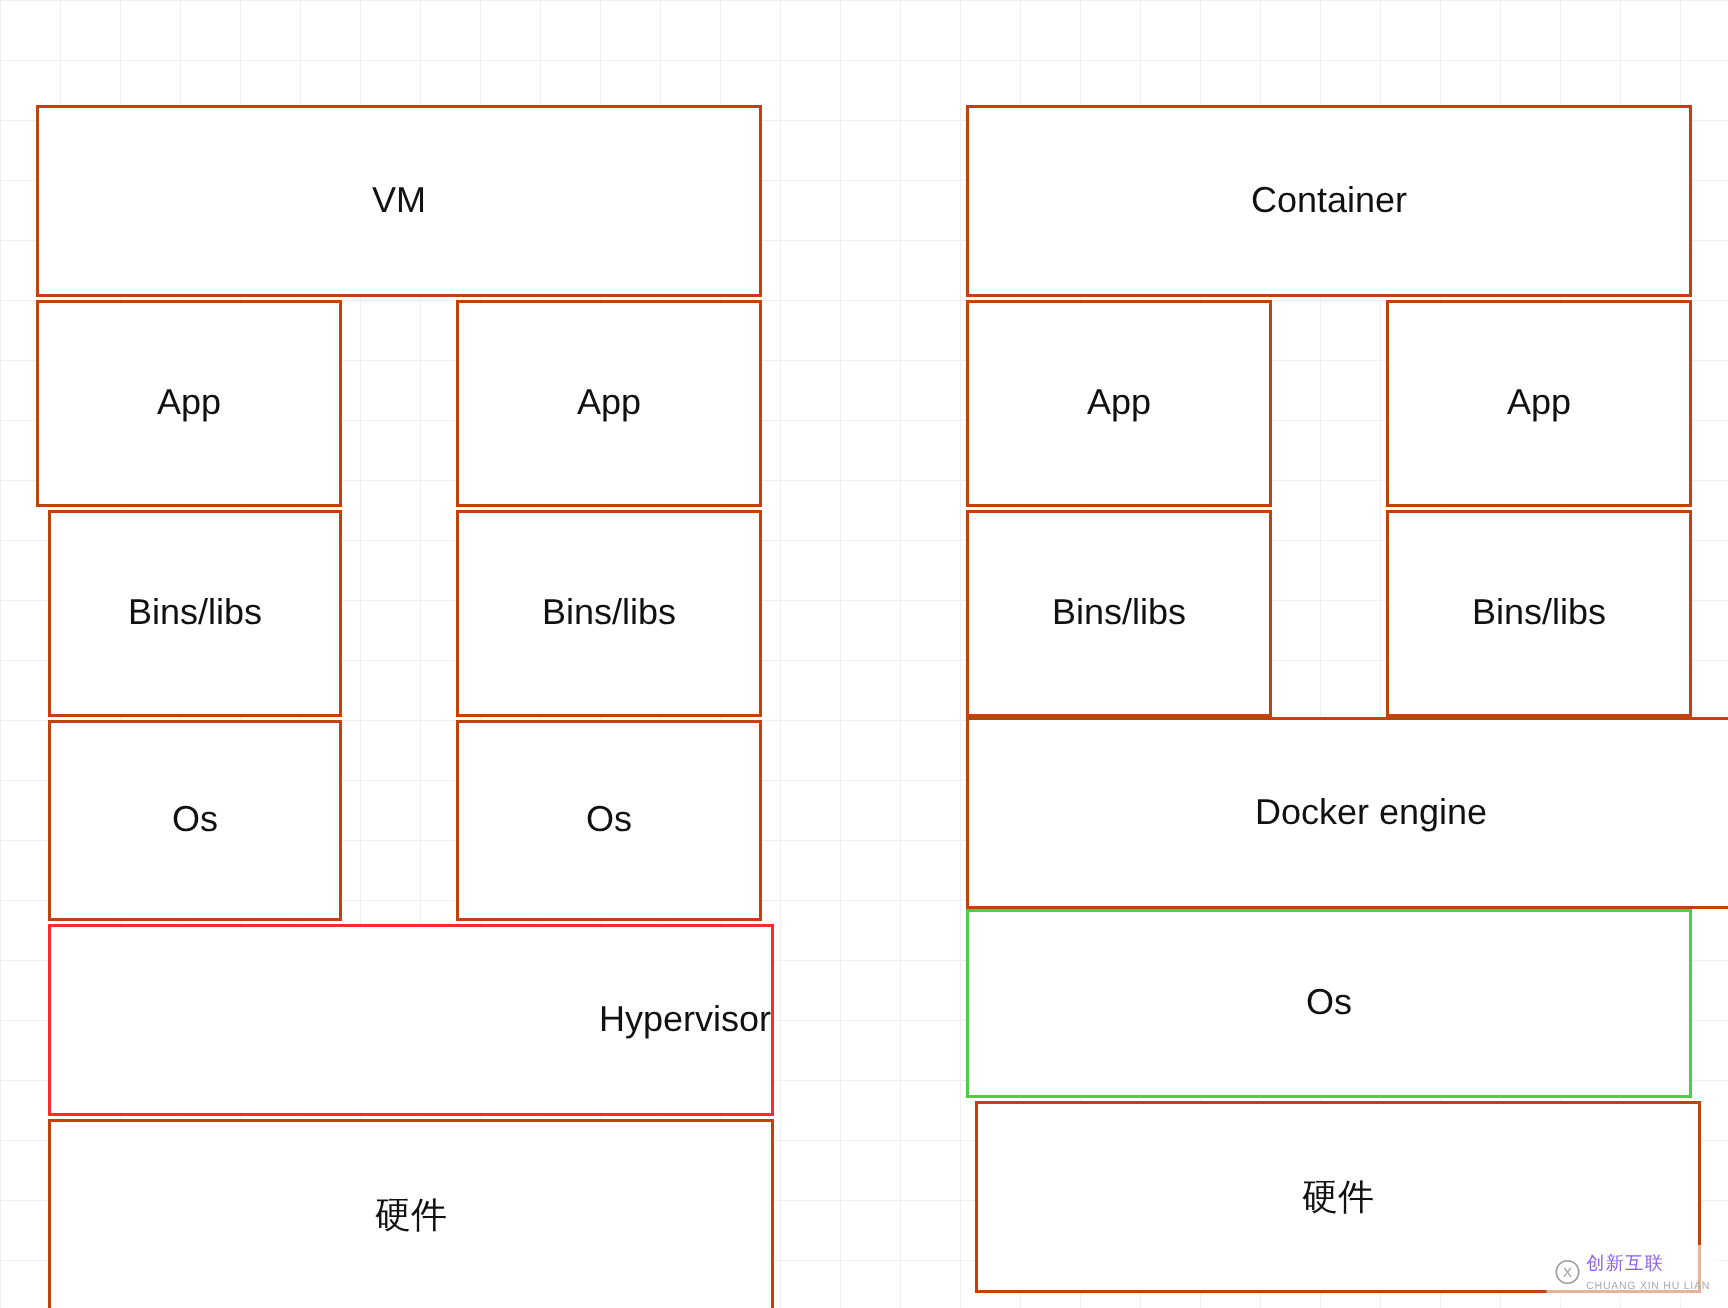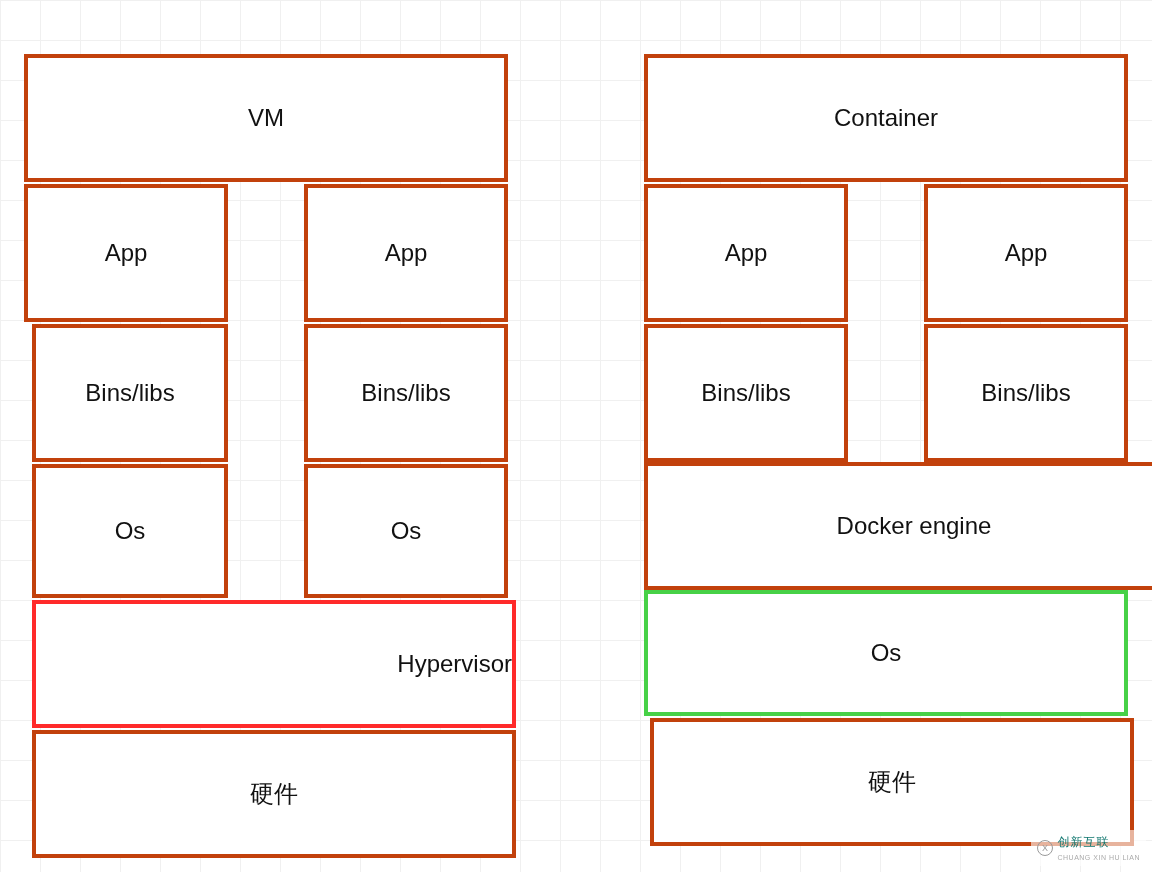"VM" .box { border: 4px solid #c2410c -> 2px solid #c2410c; margin-top: none -> 16px }
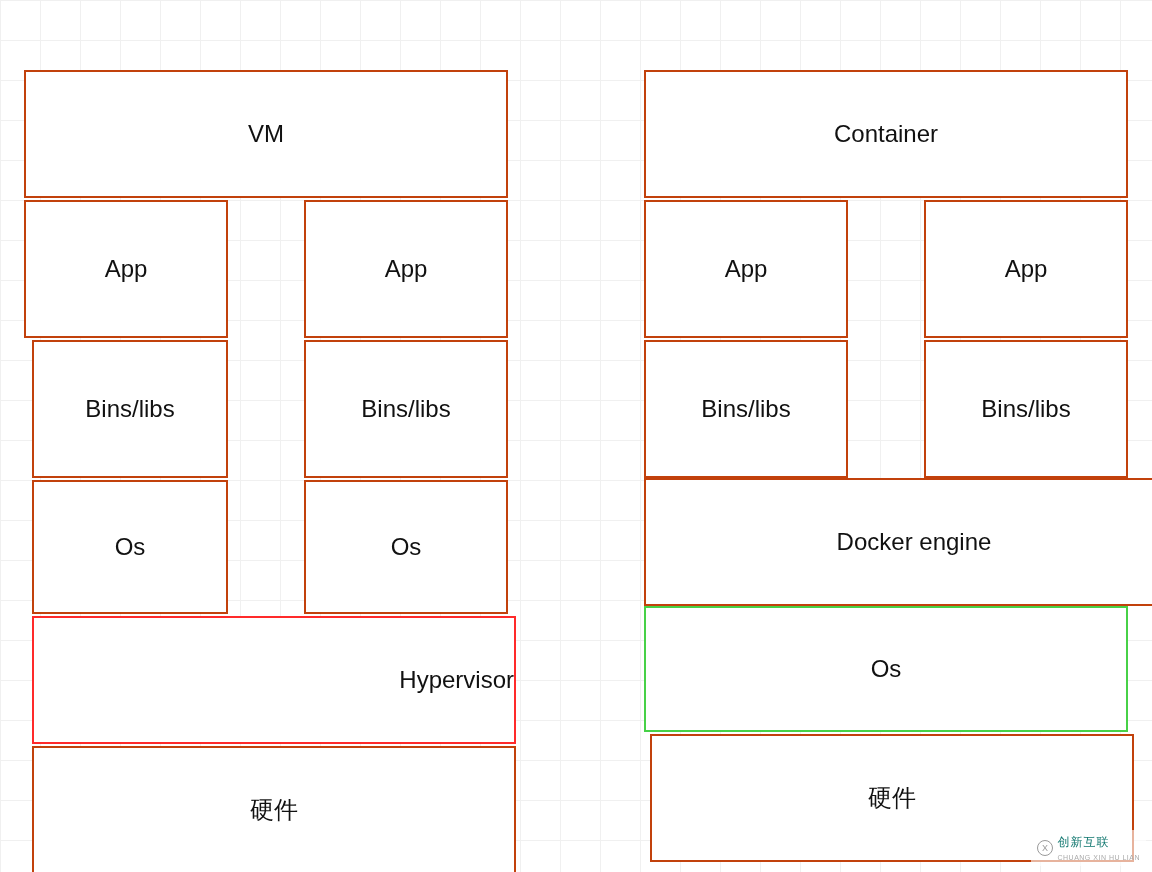"创新互联" .watermark .cn { color: #0f766e -> #8b5cf6 }
